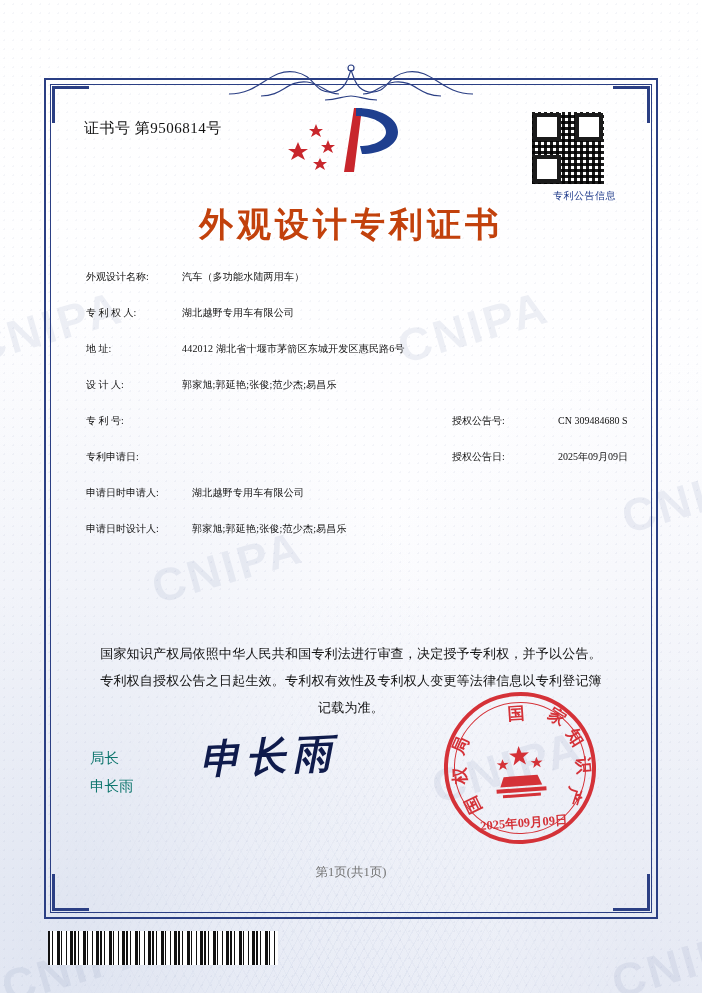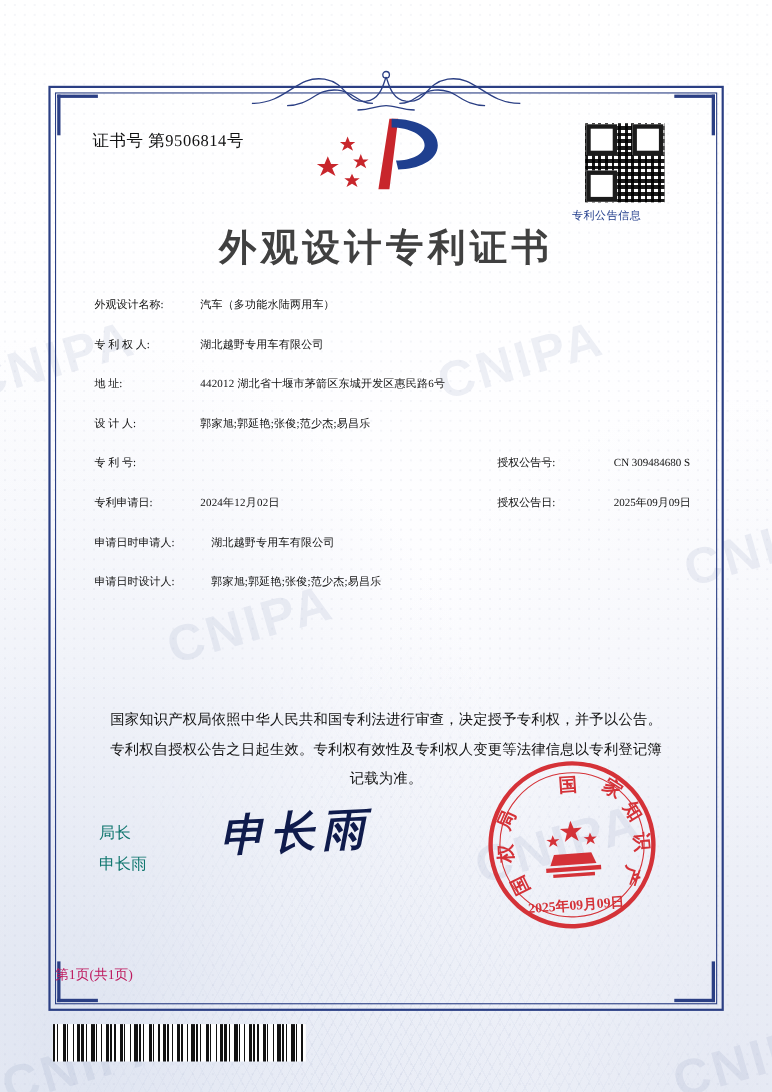"专利公告信息" .qr-box { text-align: left -> right }
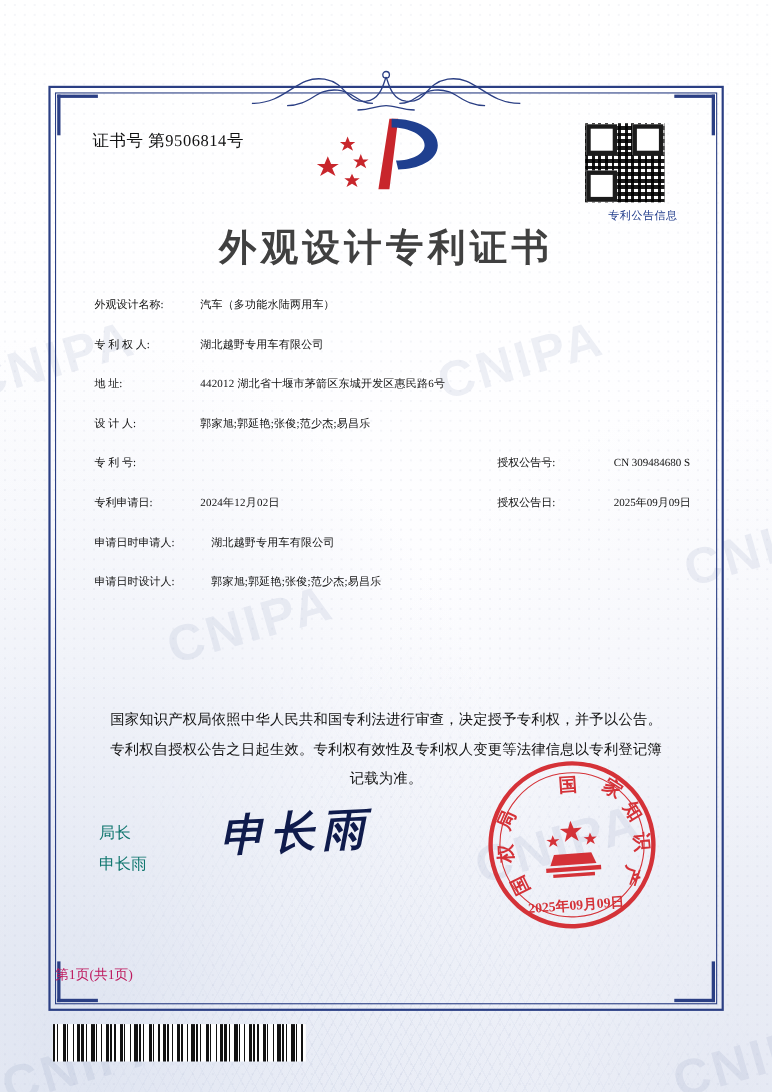"外观设计专利证书" .title { color: #404040 -> #c2410c }
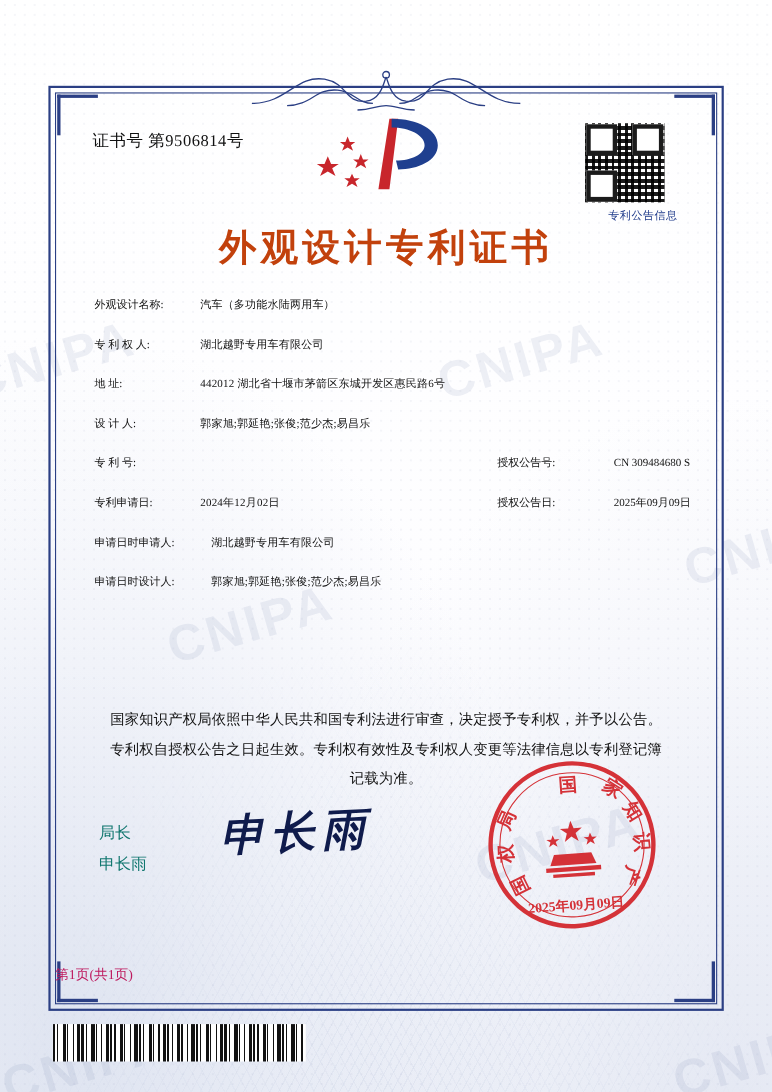"2024年12月02日" div.value { html: <div>2024年12月02日</div> -> none }
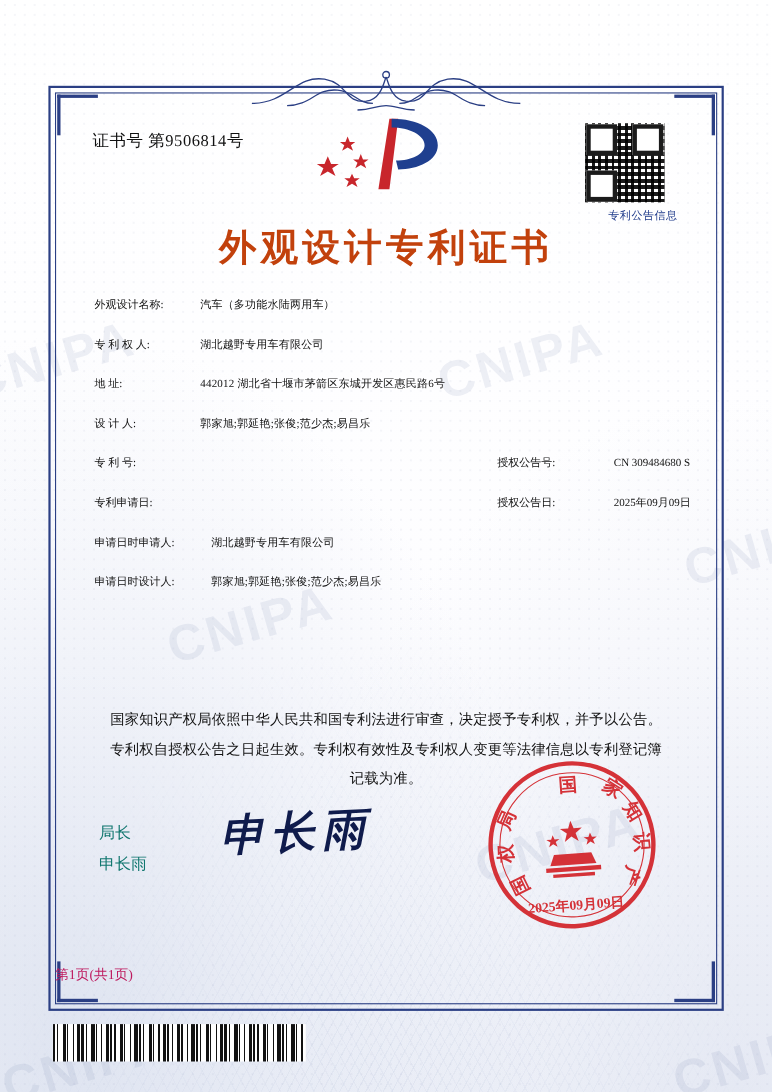"第1页(共1页)" .page-footer { bottom: 18px -> 32px; color: #be185d -> #737373; text-align: none -> center }
